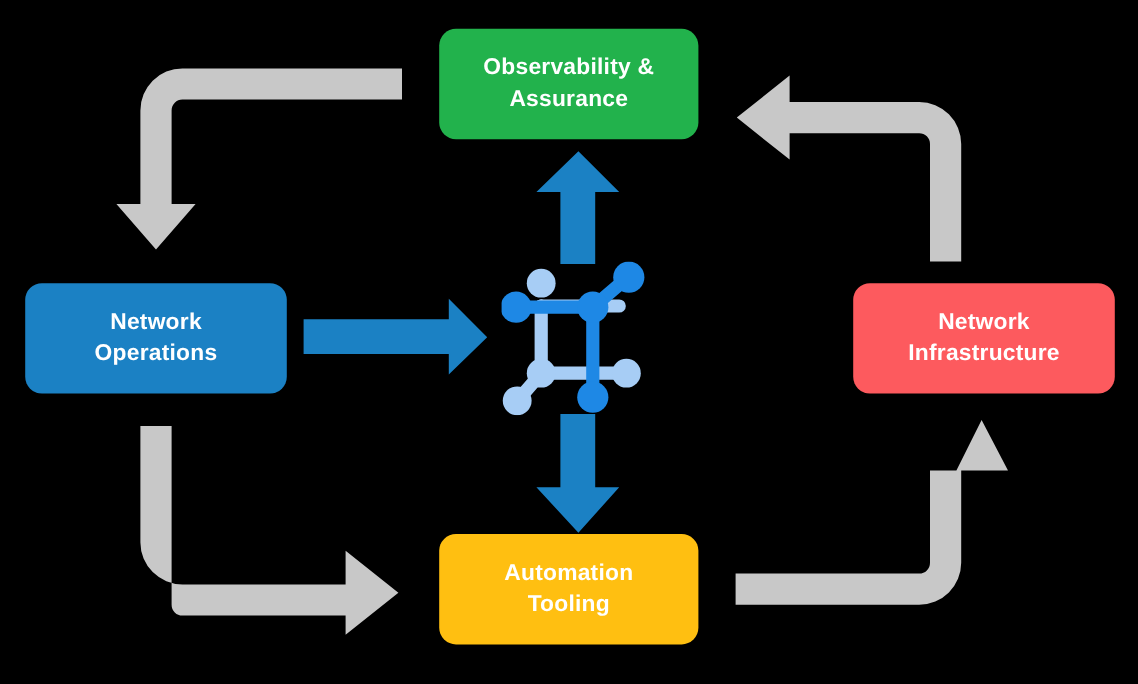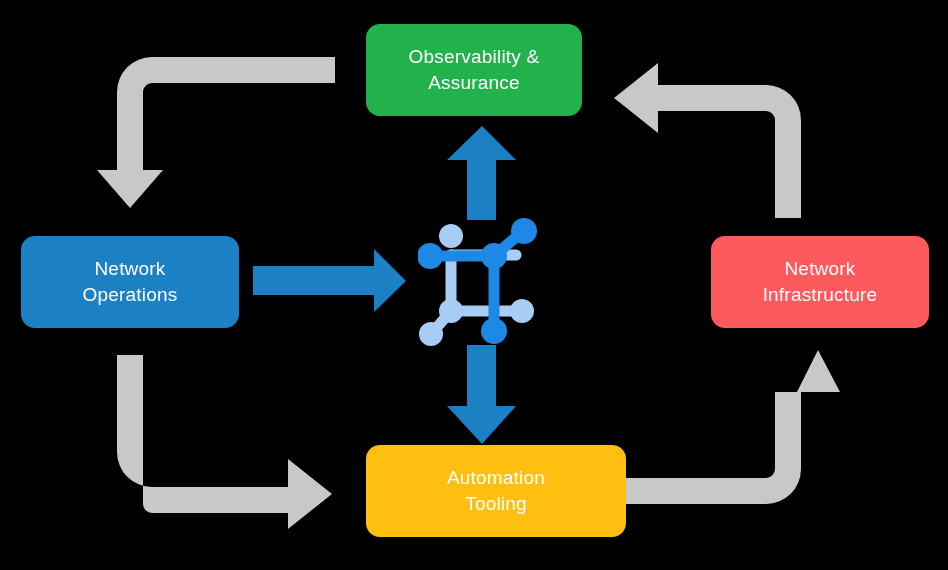"Observability &" .node-box { font-weight: 400 -> 700 }
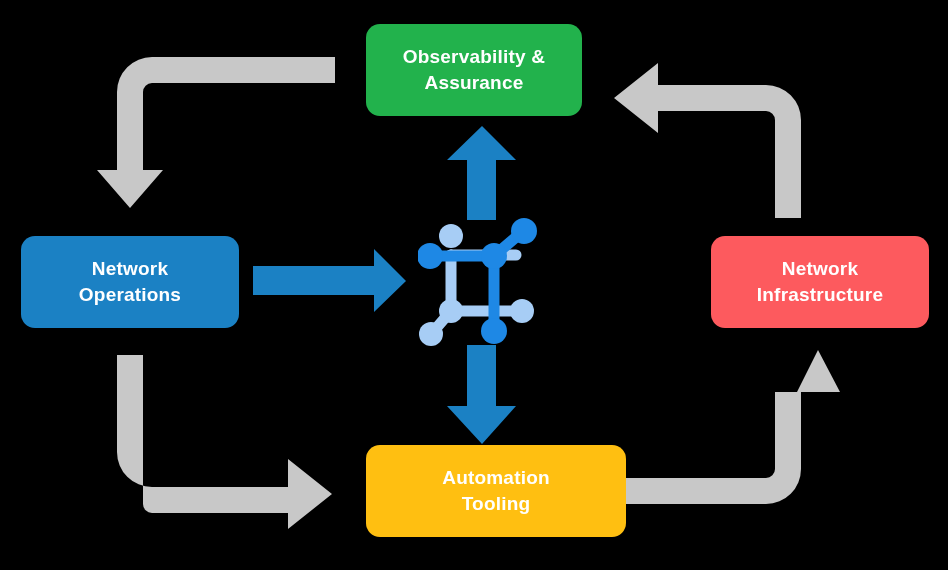"Automation" #box-automation-tooling { width: 260px -> 216px }
